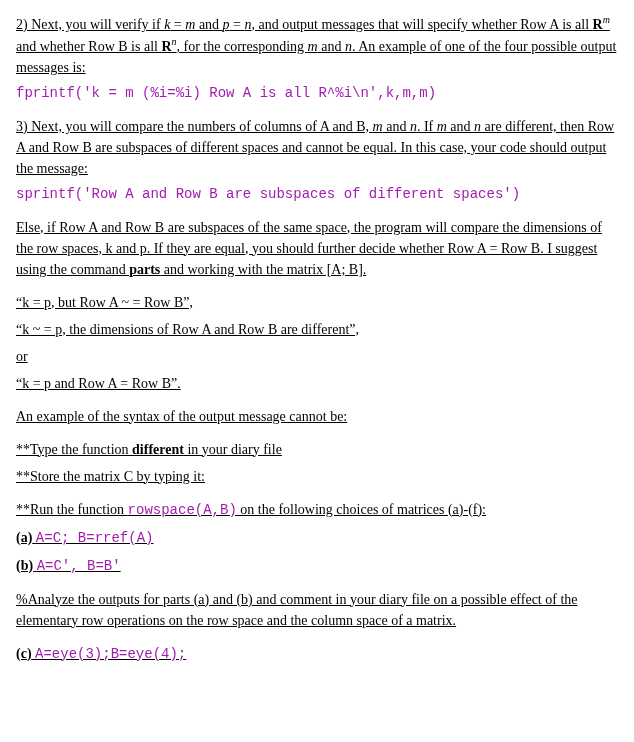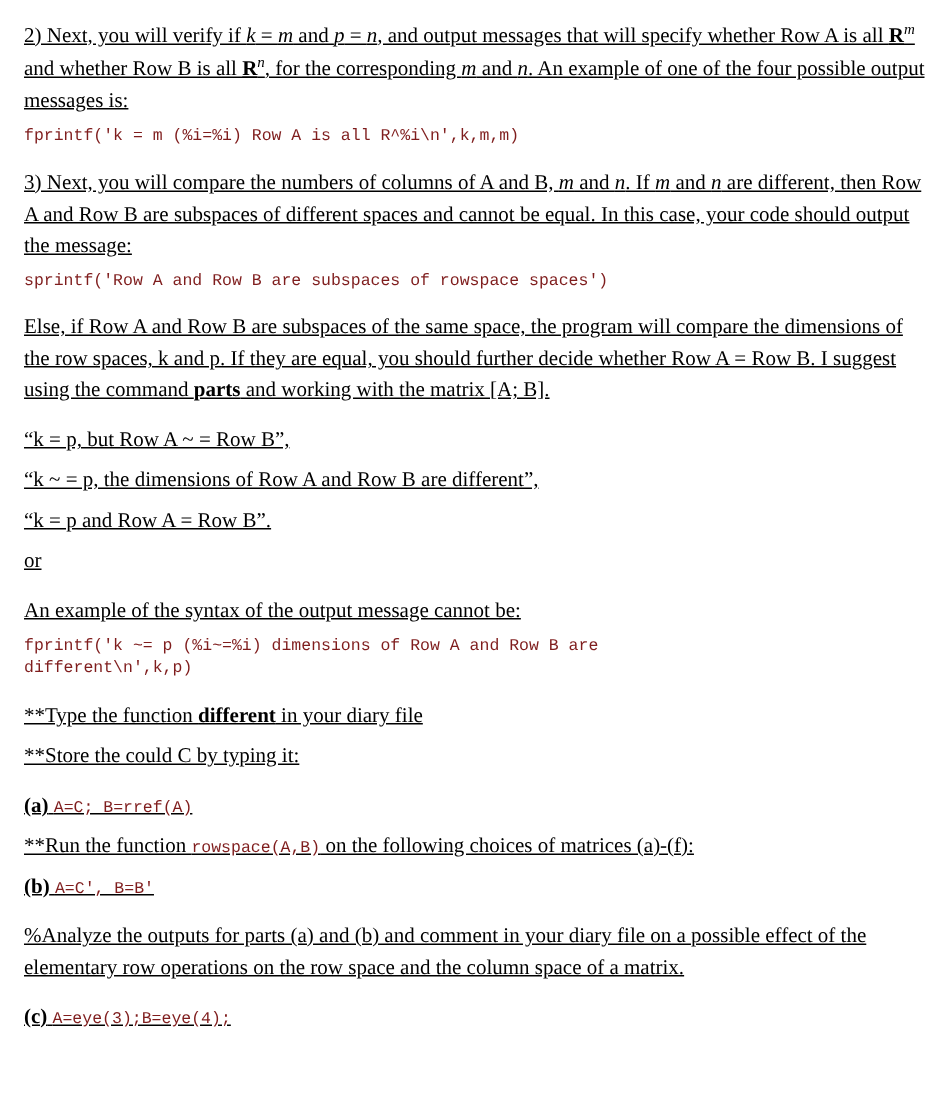"fprintf('k = m (%i=%i) Row" code, .code-block { color: #7f1d1d -> #a21caf; font-size: 11px -> 14px }
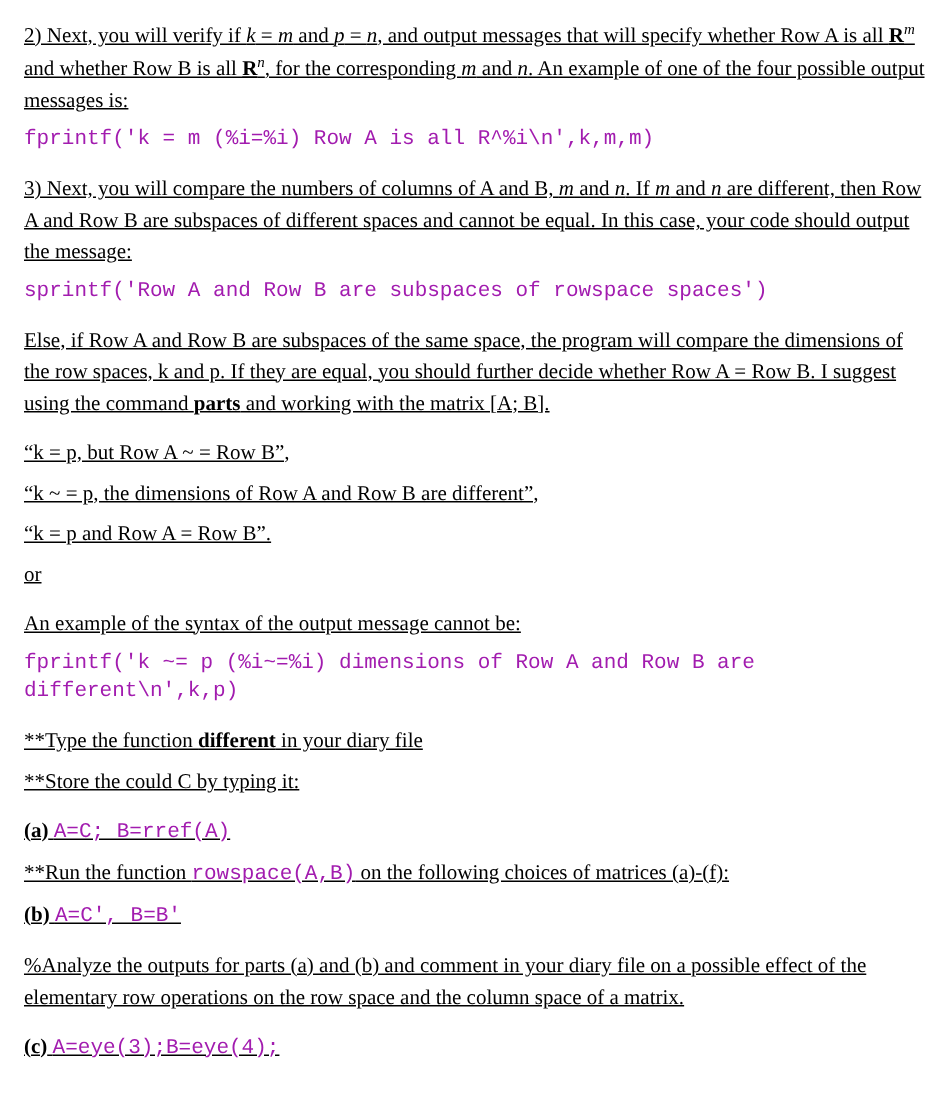"sprintf('Row A and Row B" code.code-block { text: rowspace -> different }
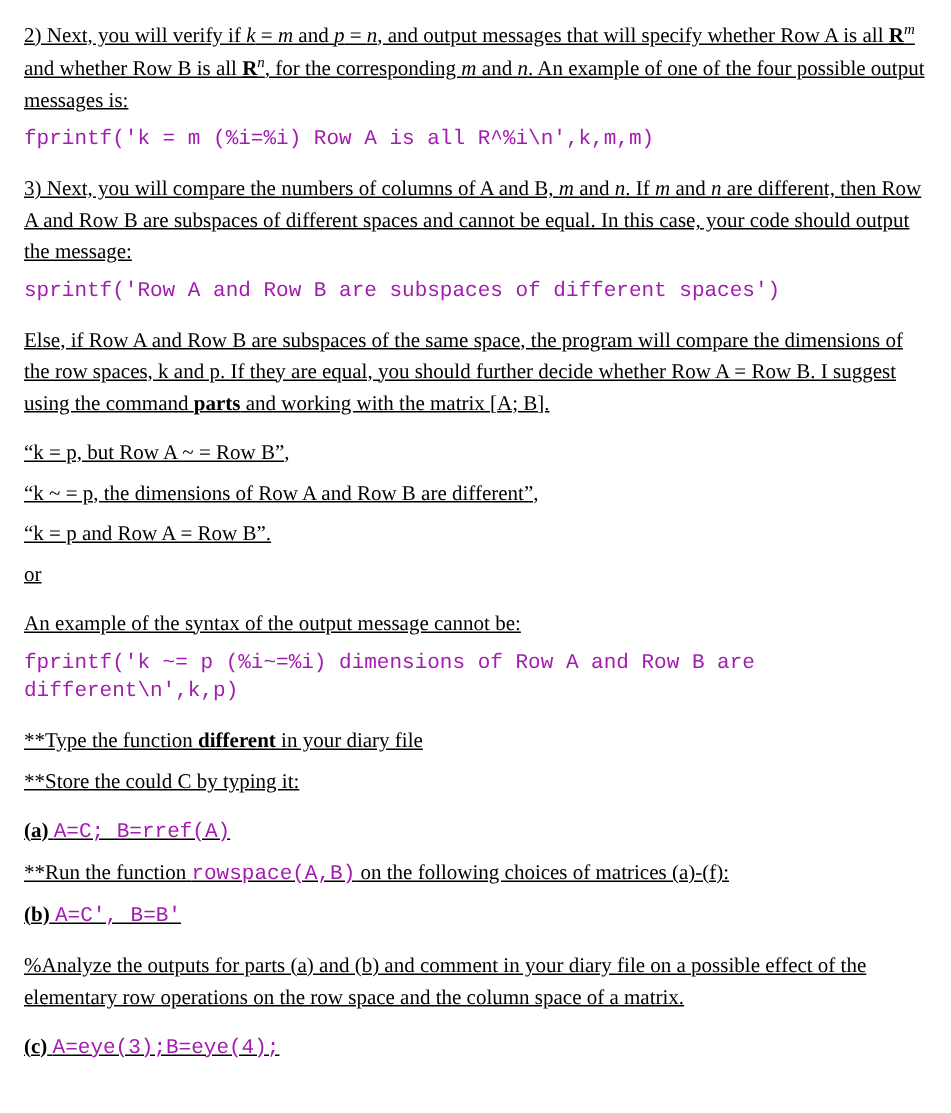"“k = p and Row" div.paragraph { order: before "or" -> after "or" }
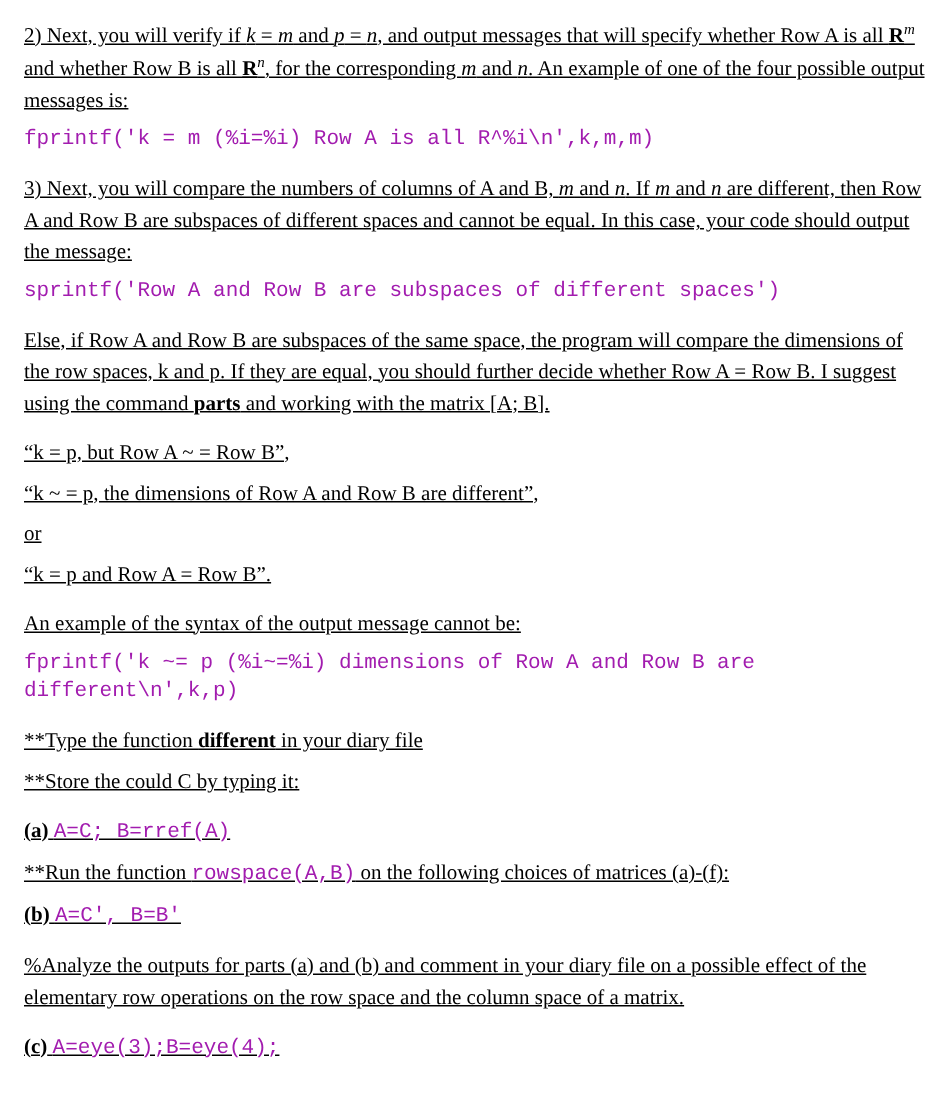"fprintf('k ~= p (%i~=%i) dimensions" code.code-block { html: <code>fprintf('k ~= p (%i~=%i) dimensions of Row A and Row B are different\n',k,p)</code> -> none }
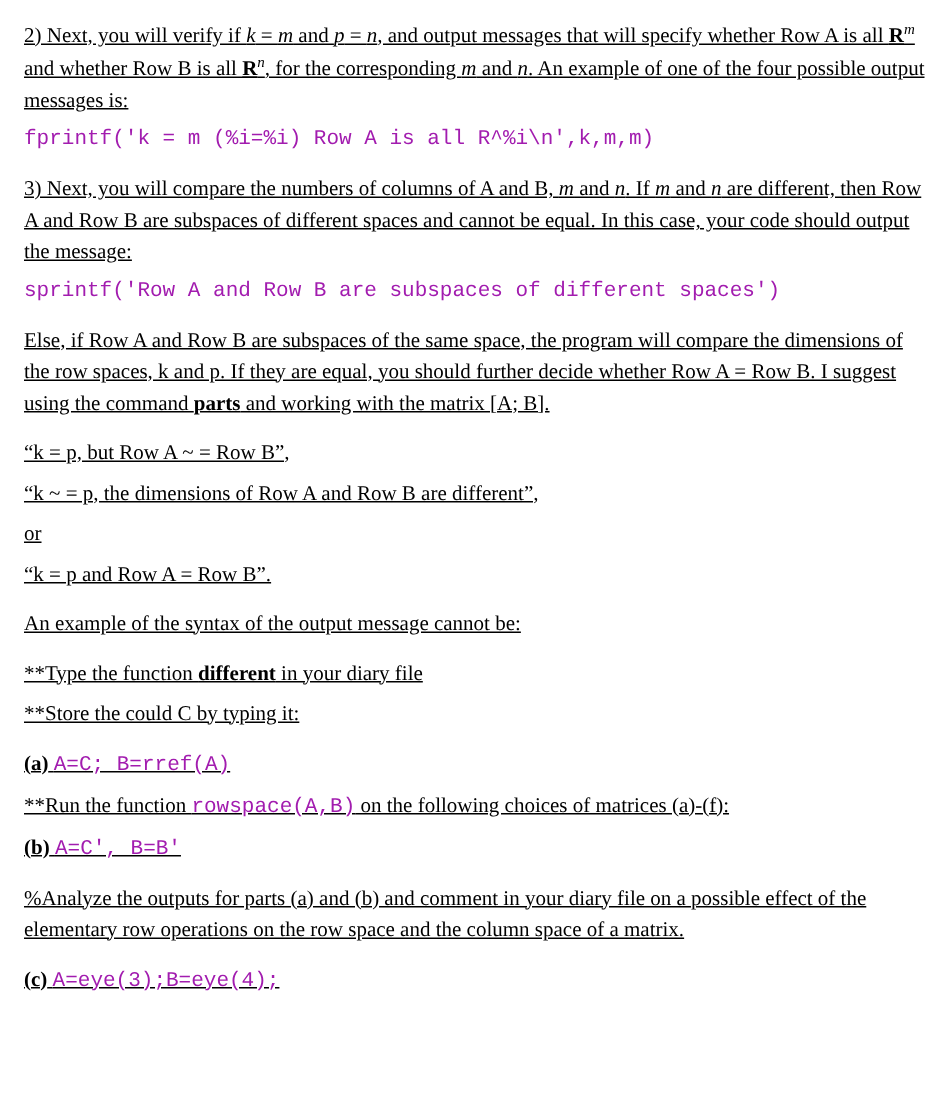"**Store the could C by" div.paragraph { text: could -> matrix }
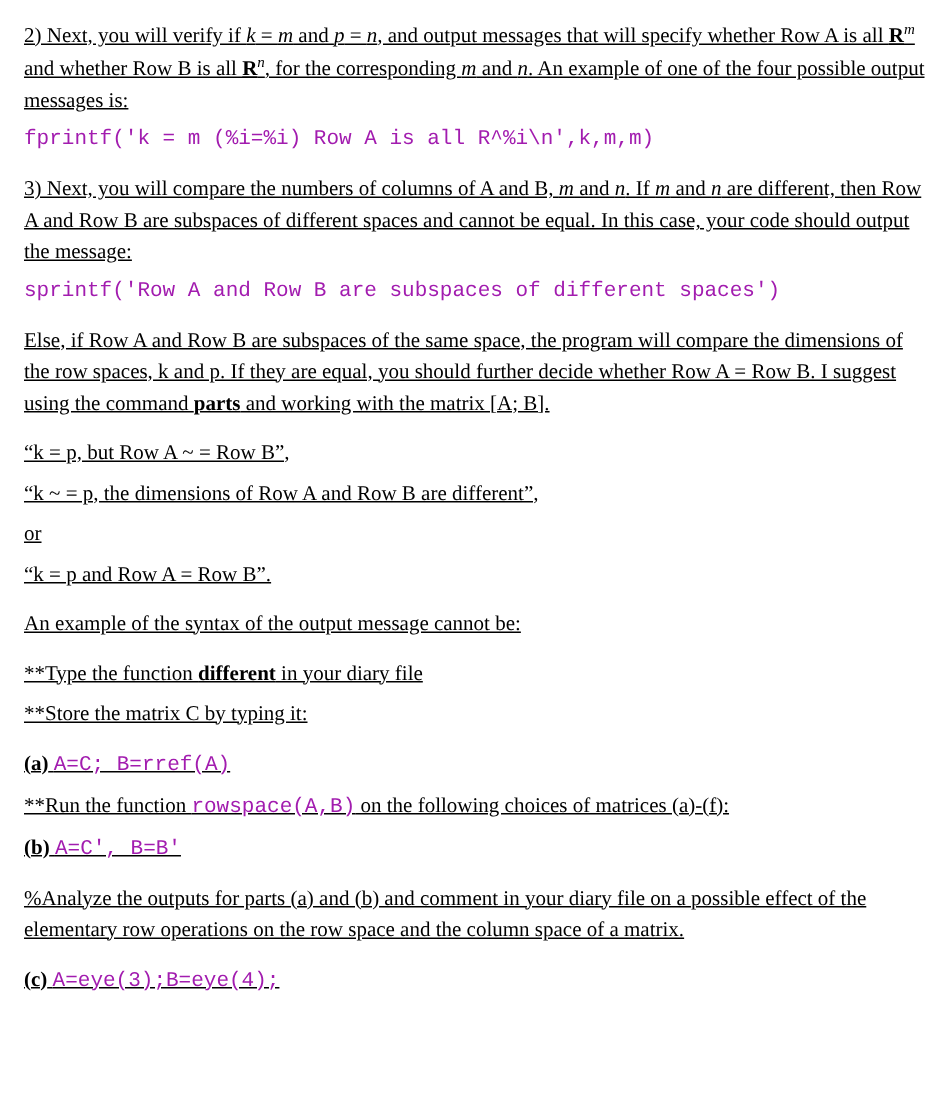"(a) A=C; B=rref(A)" div.paragraph { order: before "**Run the function rowspace(A,B) on" -> after "**Run the function rowspace(A,B) on" }
